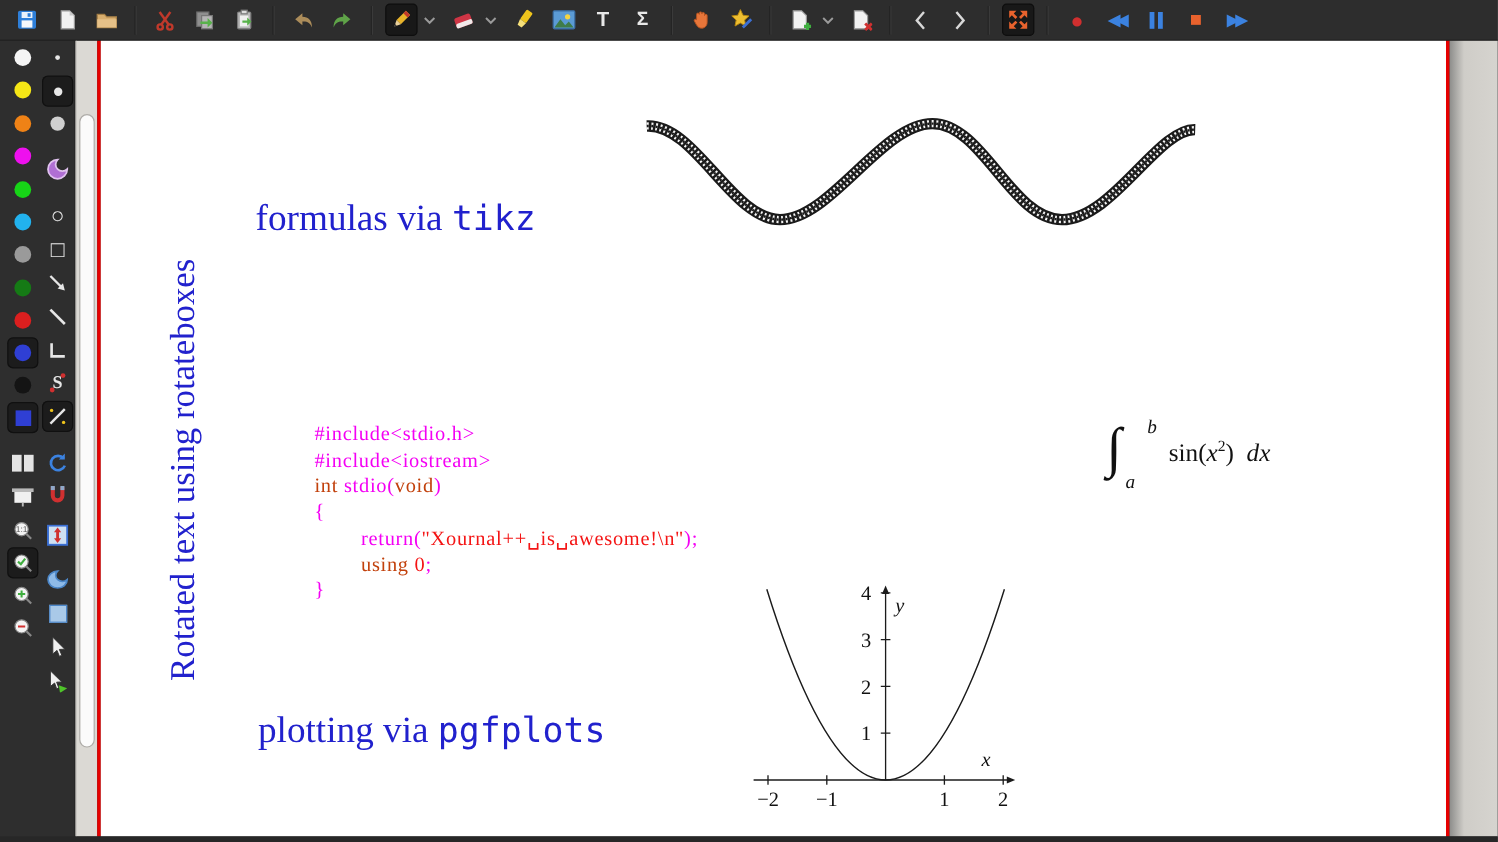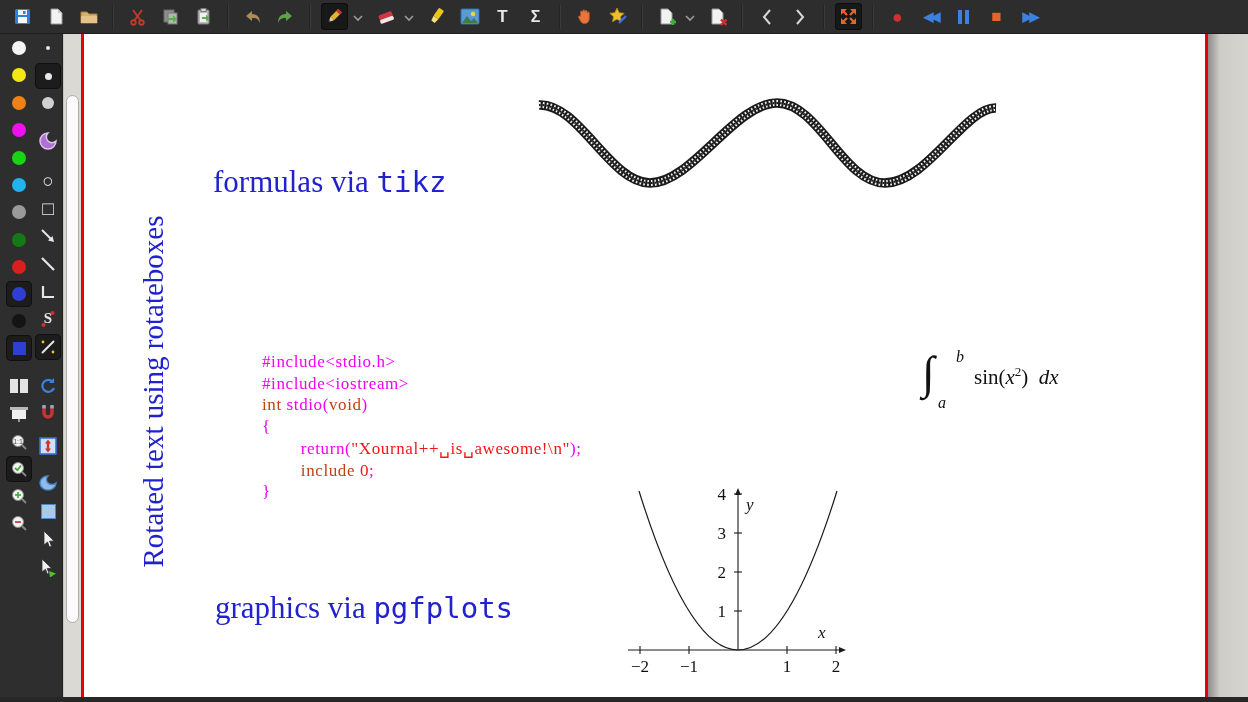"include" span.tk-b { text: include -> using }
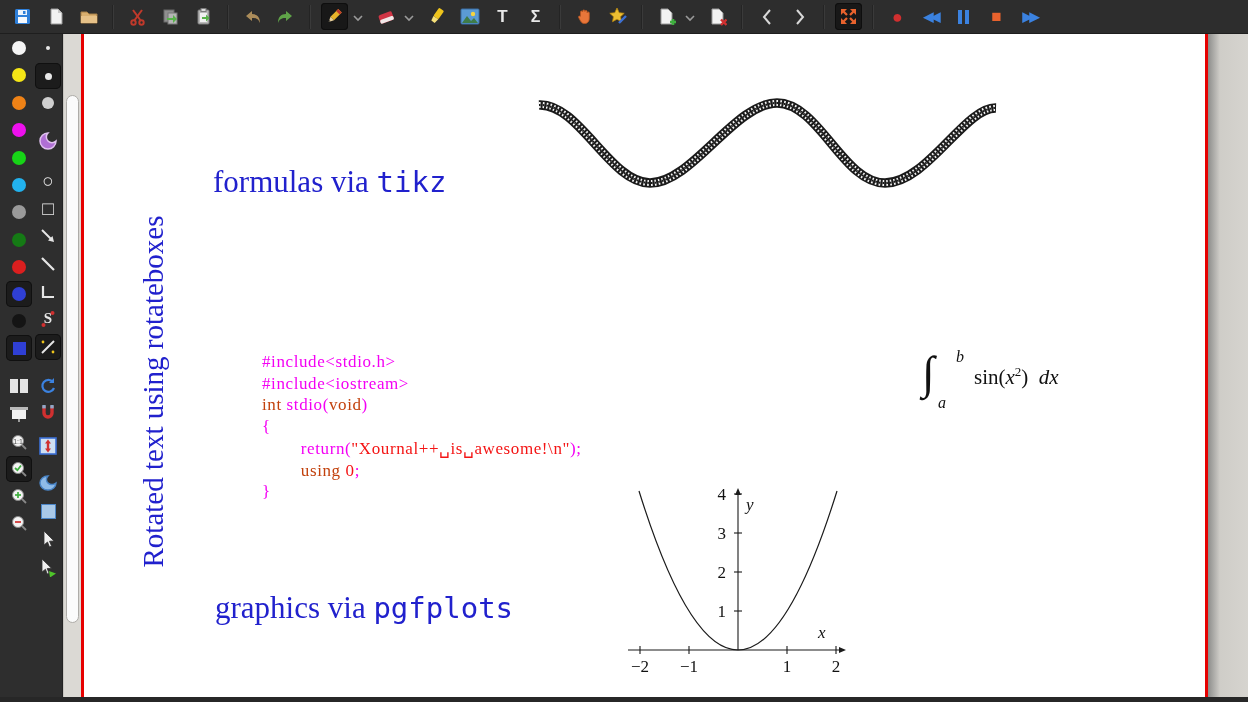"graphics via" span.blue-serif { text: graphics -> plotting }
